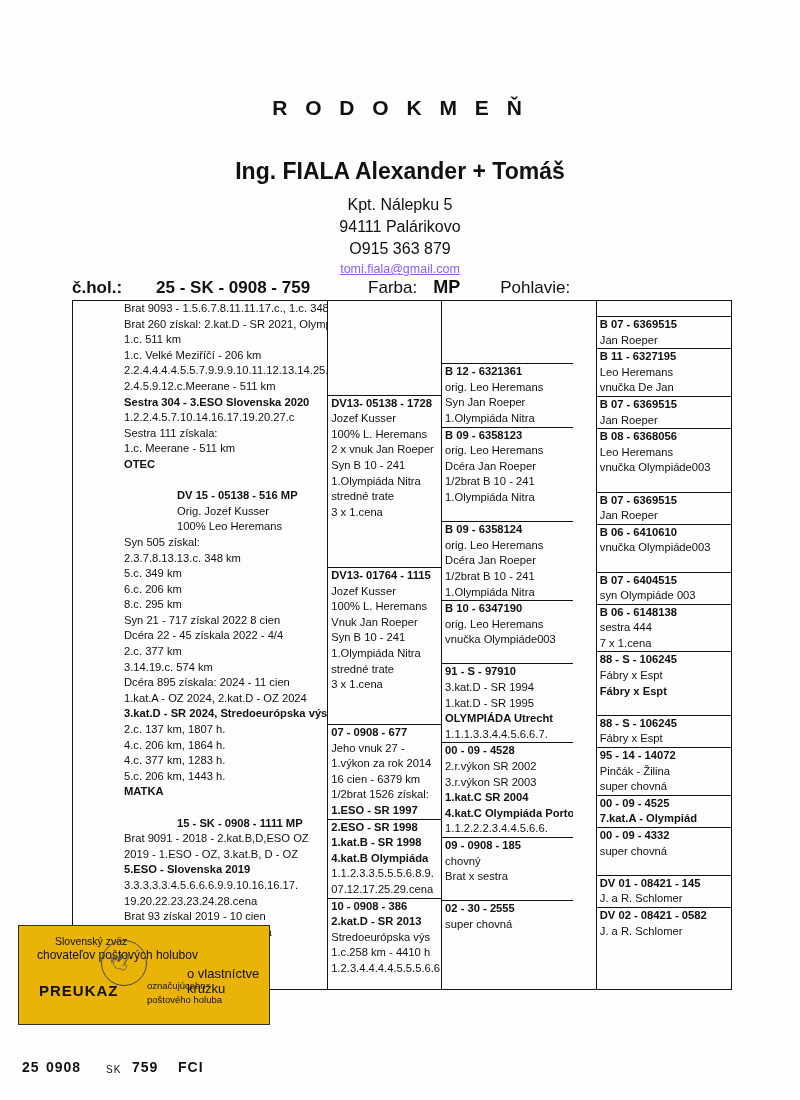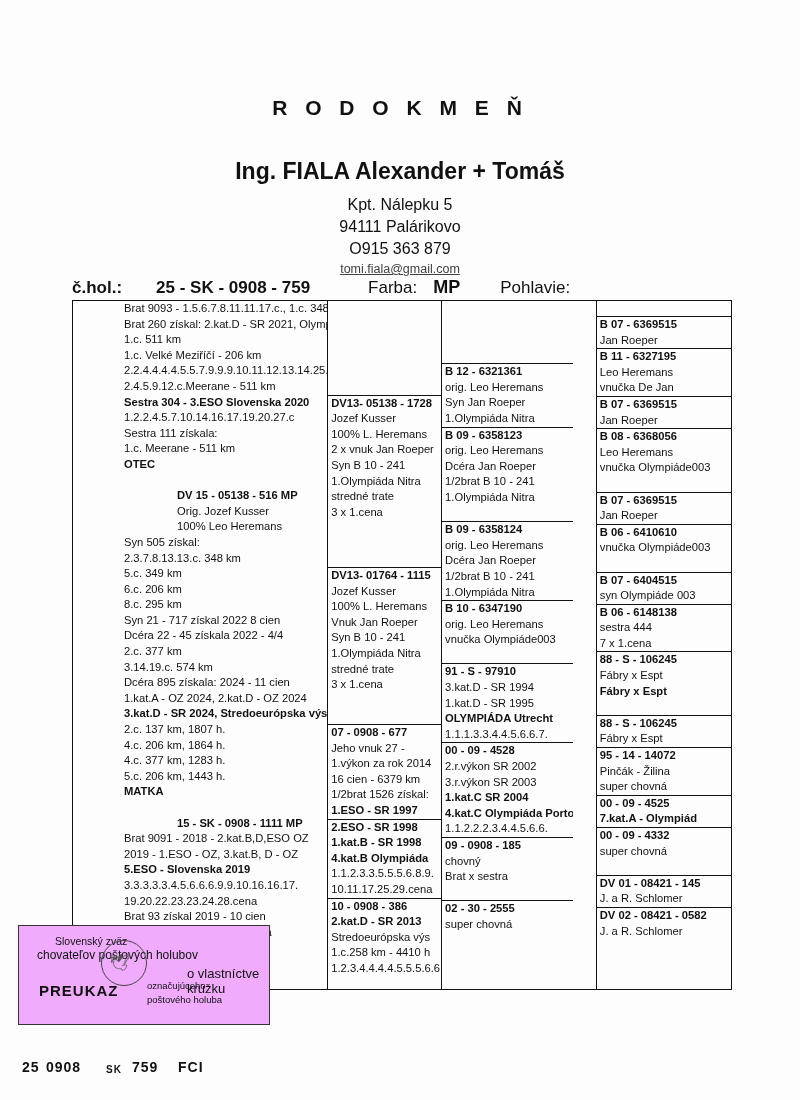"tomi.fiala@gmail.com" .mail { color: #404040 -> #8b5cf6 }
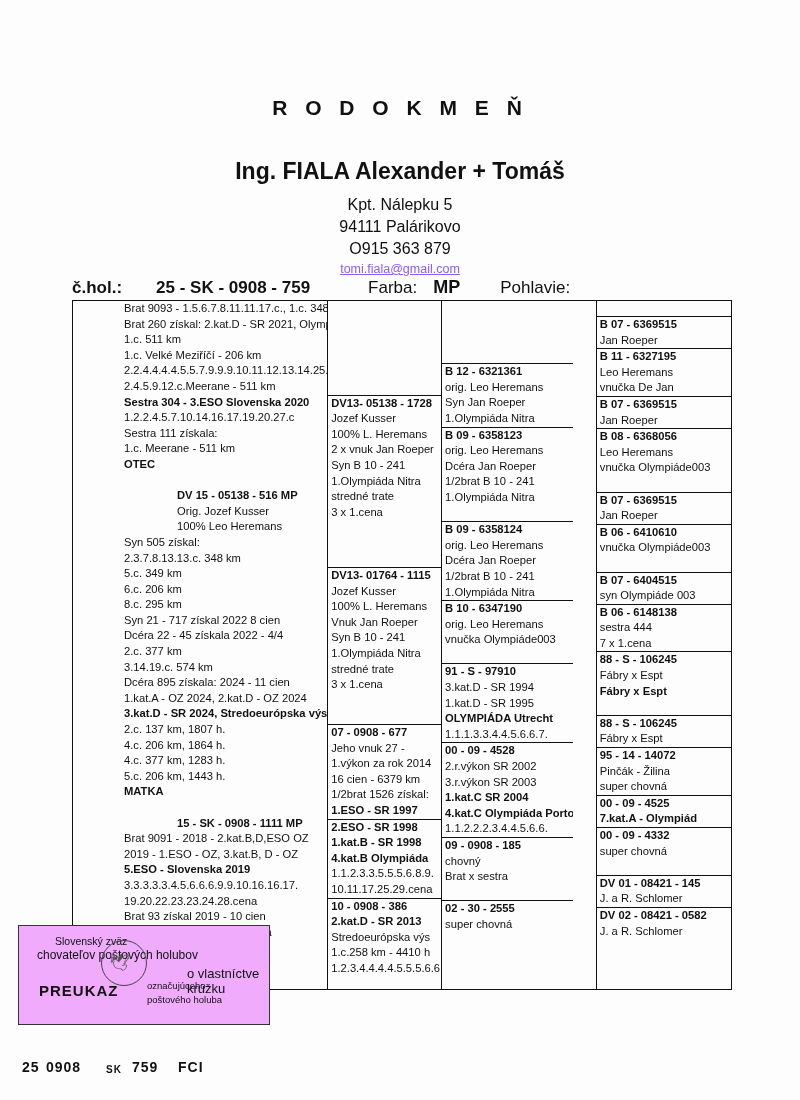"10.11.17.25.29.cena" div.cell { text: 10.11.17.25.29.cena -> 07.12.17.25.29.cena }
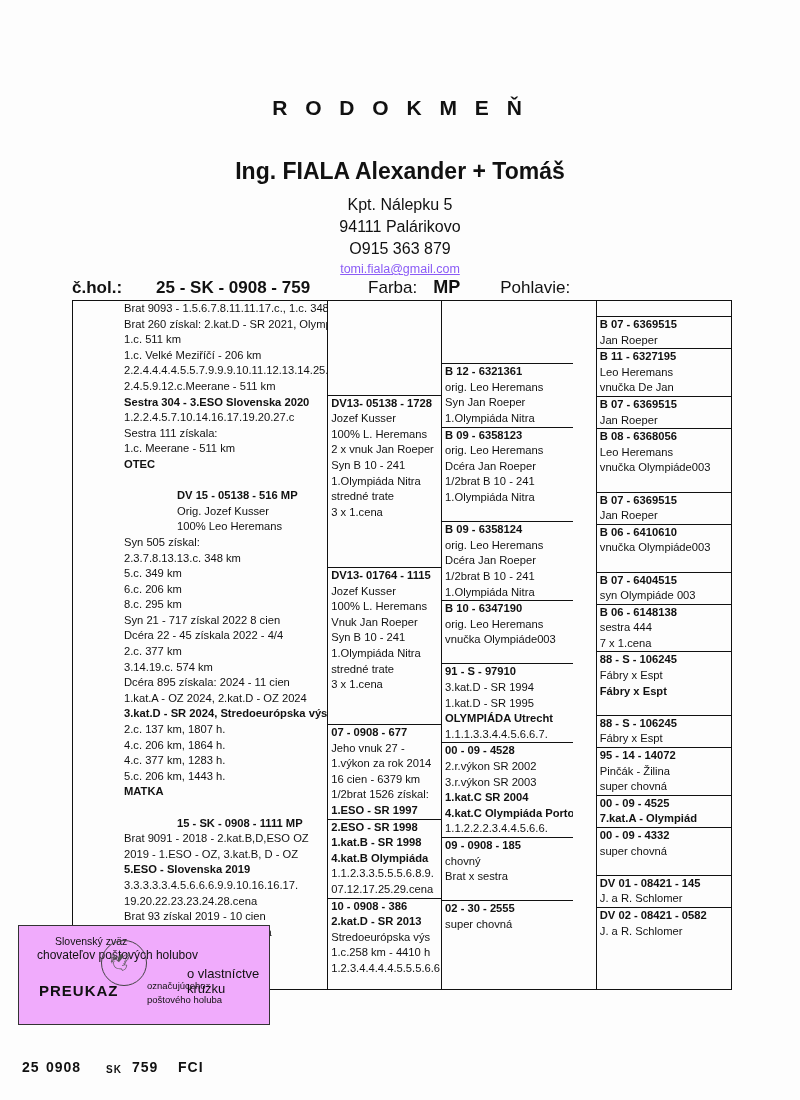"Slovenský zväz" .stamp { background: #f0abfc -> #eab308 }
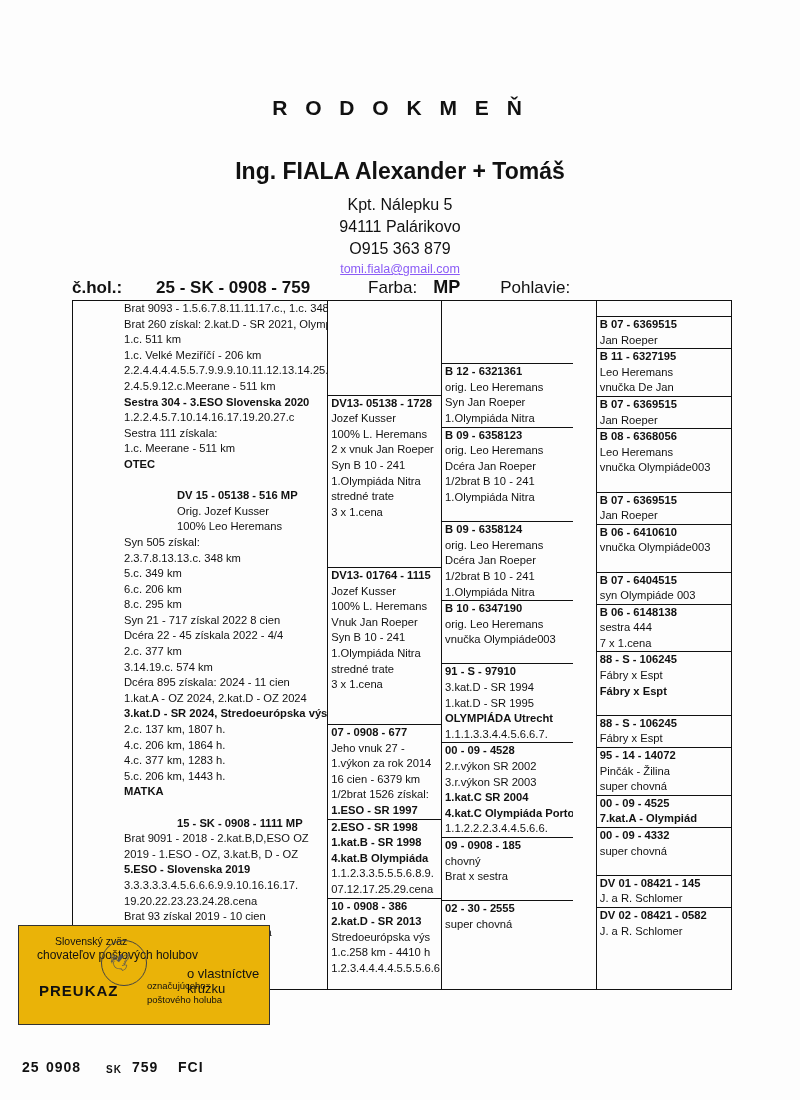"SK" .rl3 { font-weight: bold -> normal }
